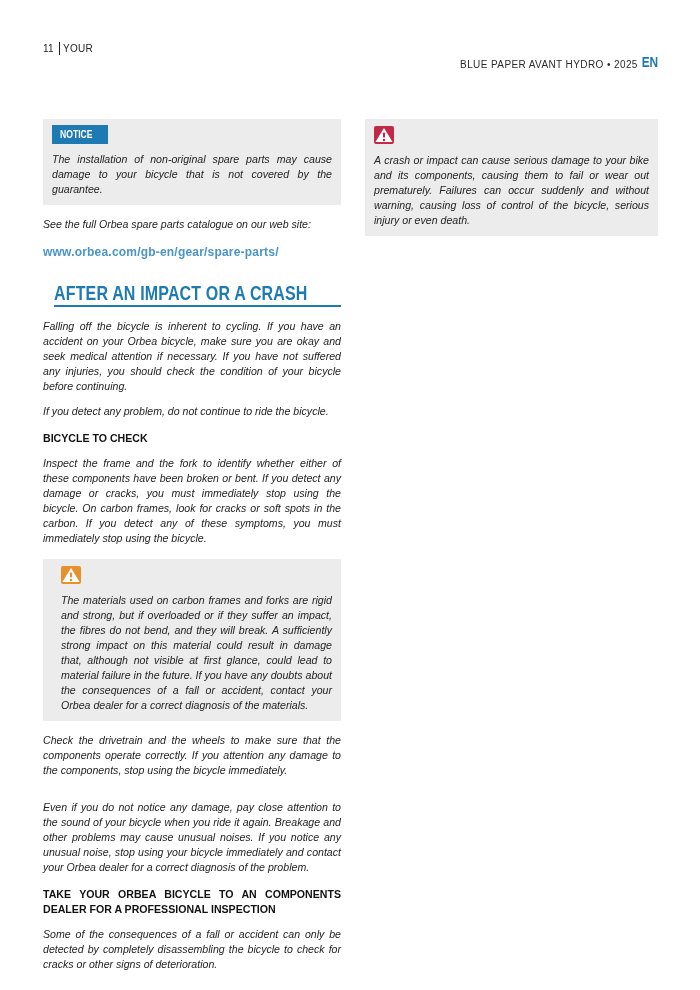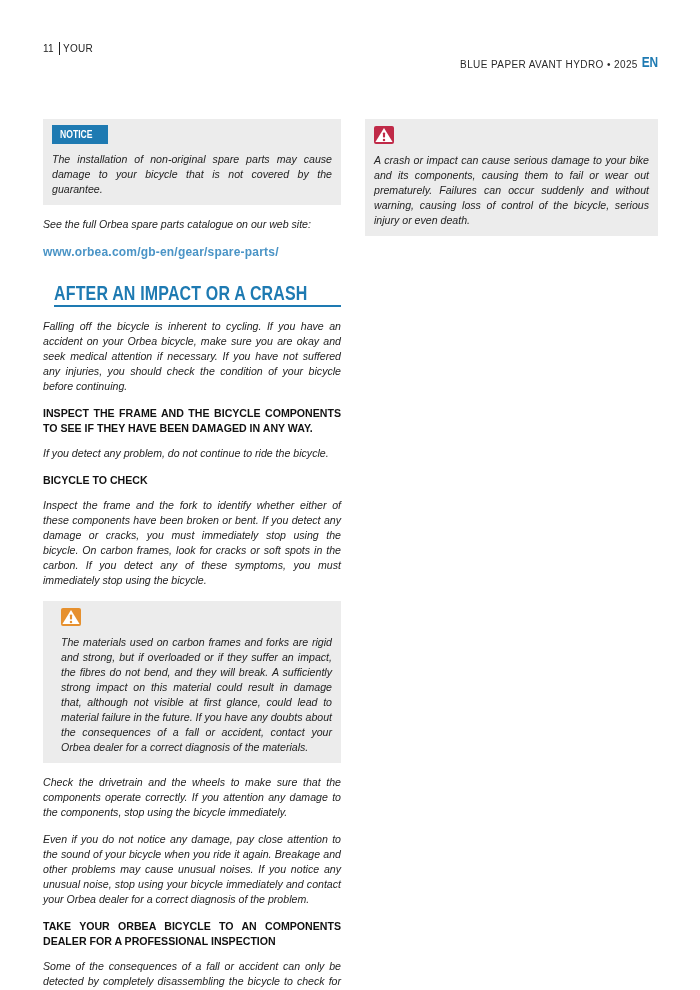"INSPECT THE FRAME AND THE BICYCLE" p.subhead { html: <p>INSPECT THE FRAME AND THE BICYCLE COMPONENTS TO SEE IF THEY HAVE BEEN DAMAGED IN ANY WAY.</p> -> none }
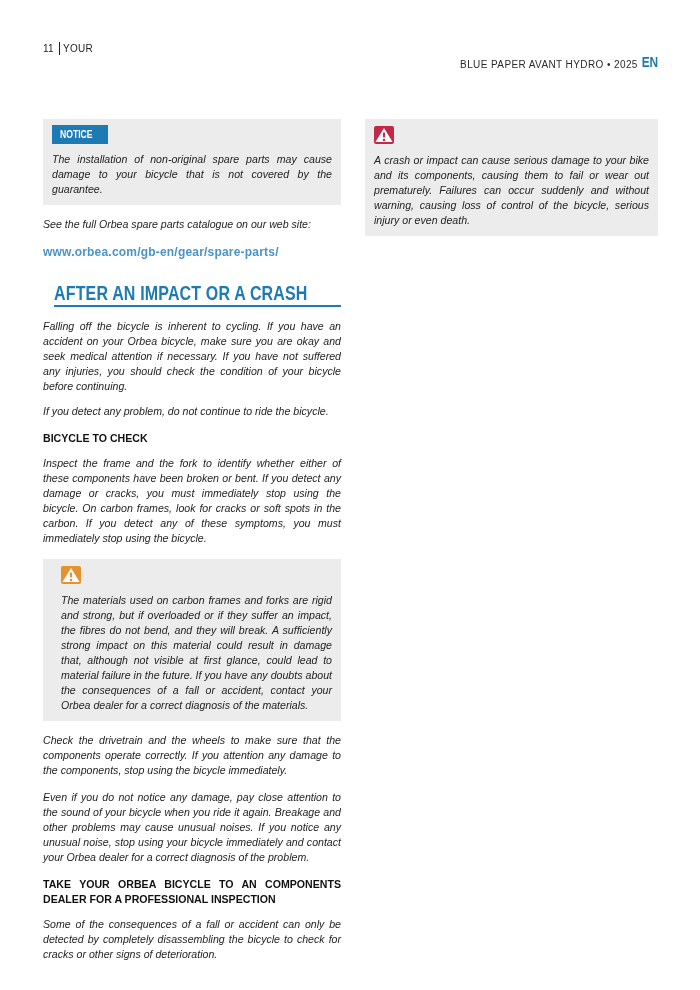"Even if you do not" p.para { margin-top: 12px -> 22px }
